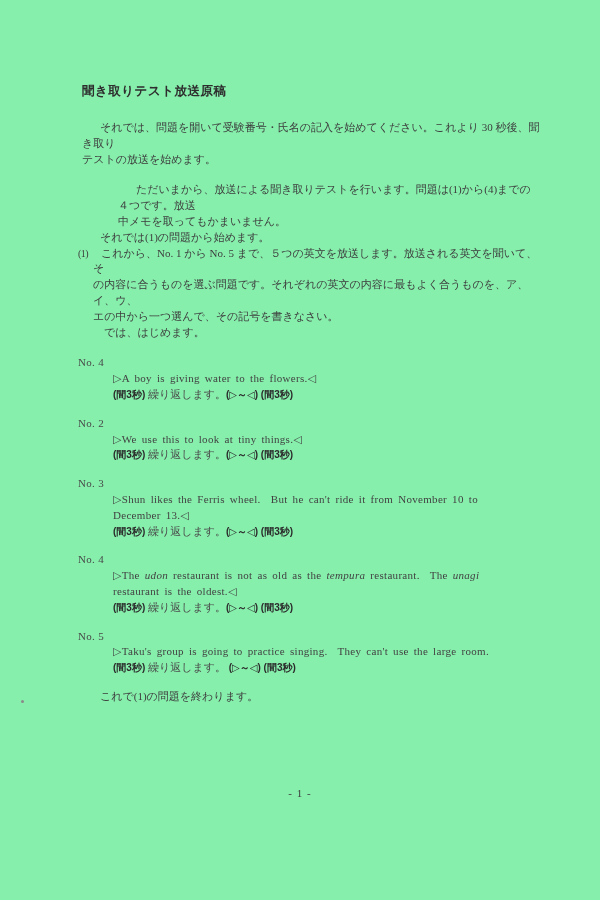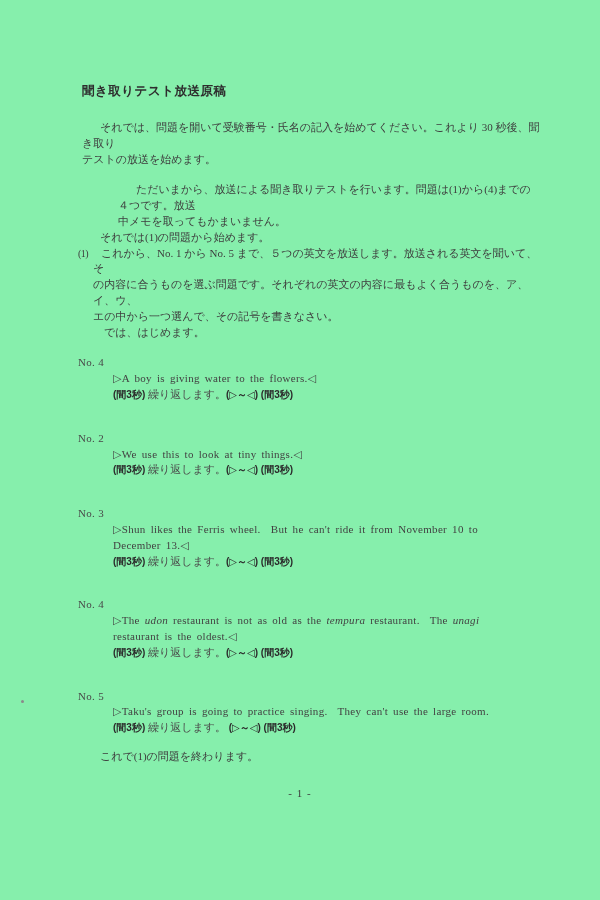"No. 2" .item { margin-top: 28px -> 13px }
